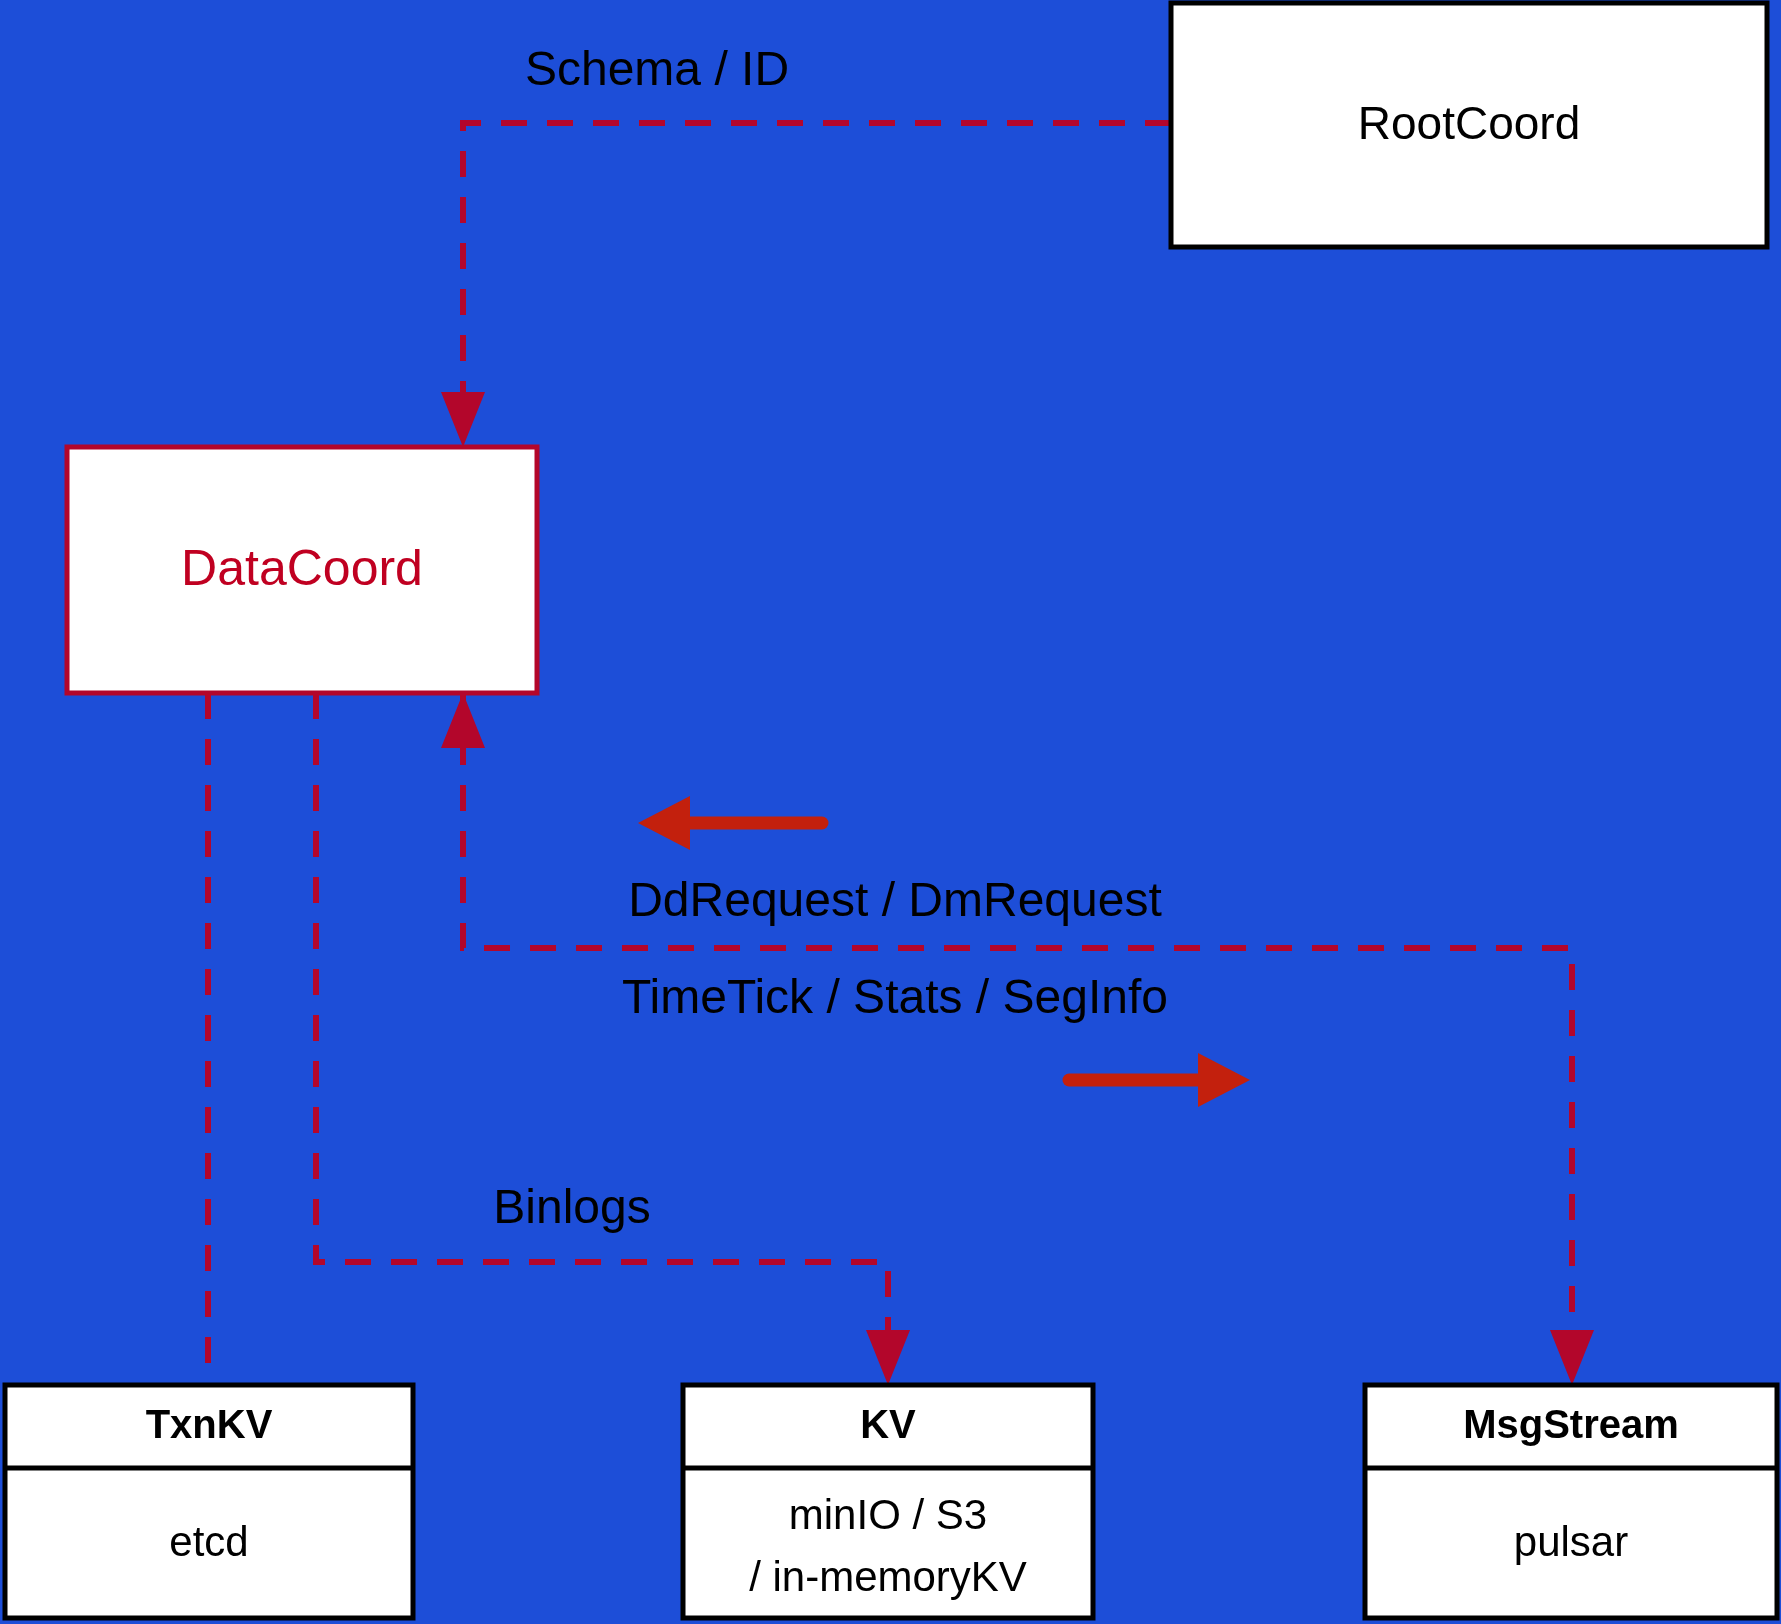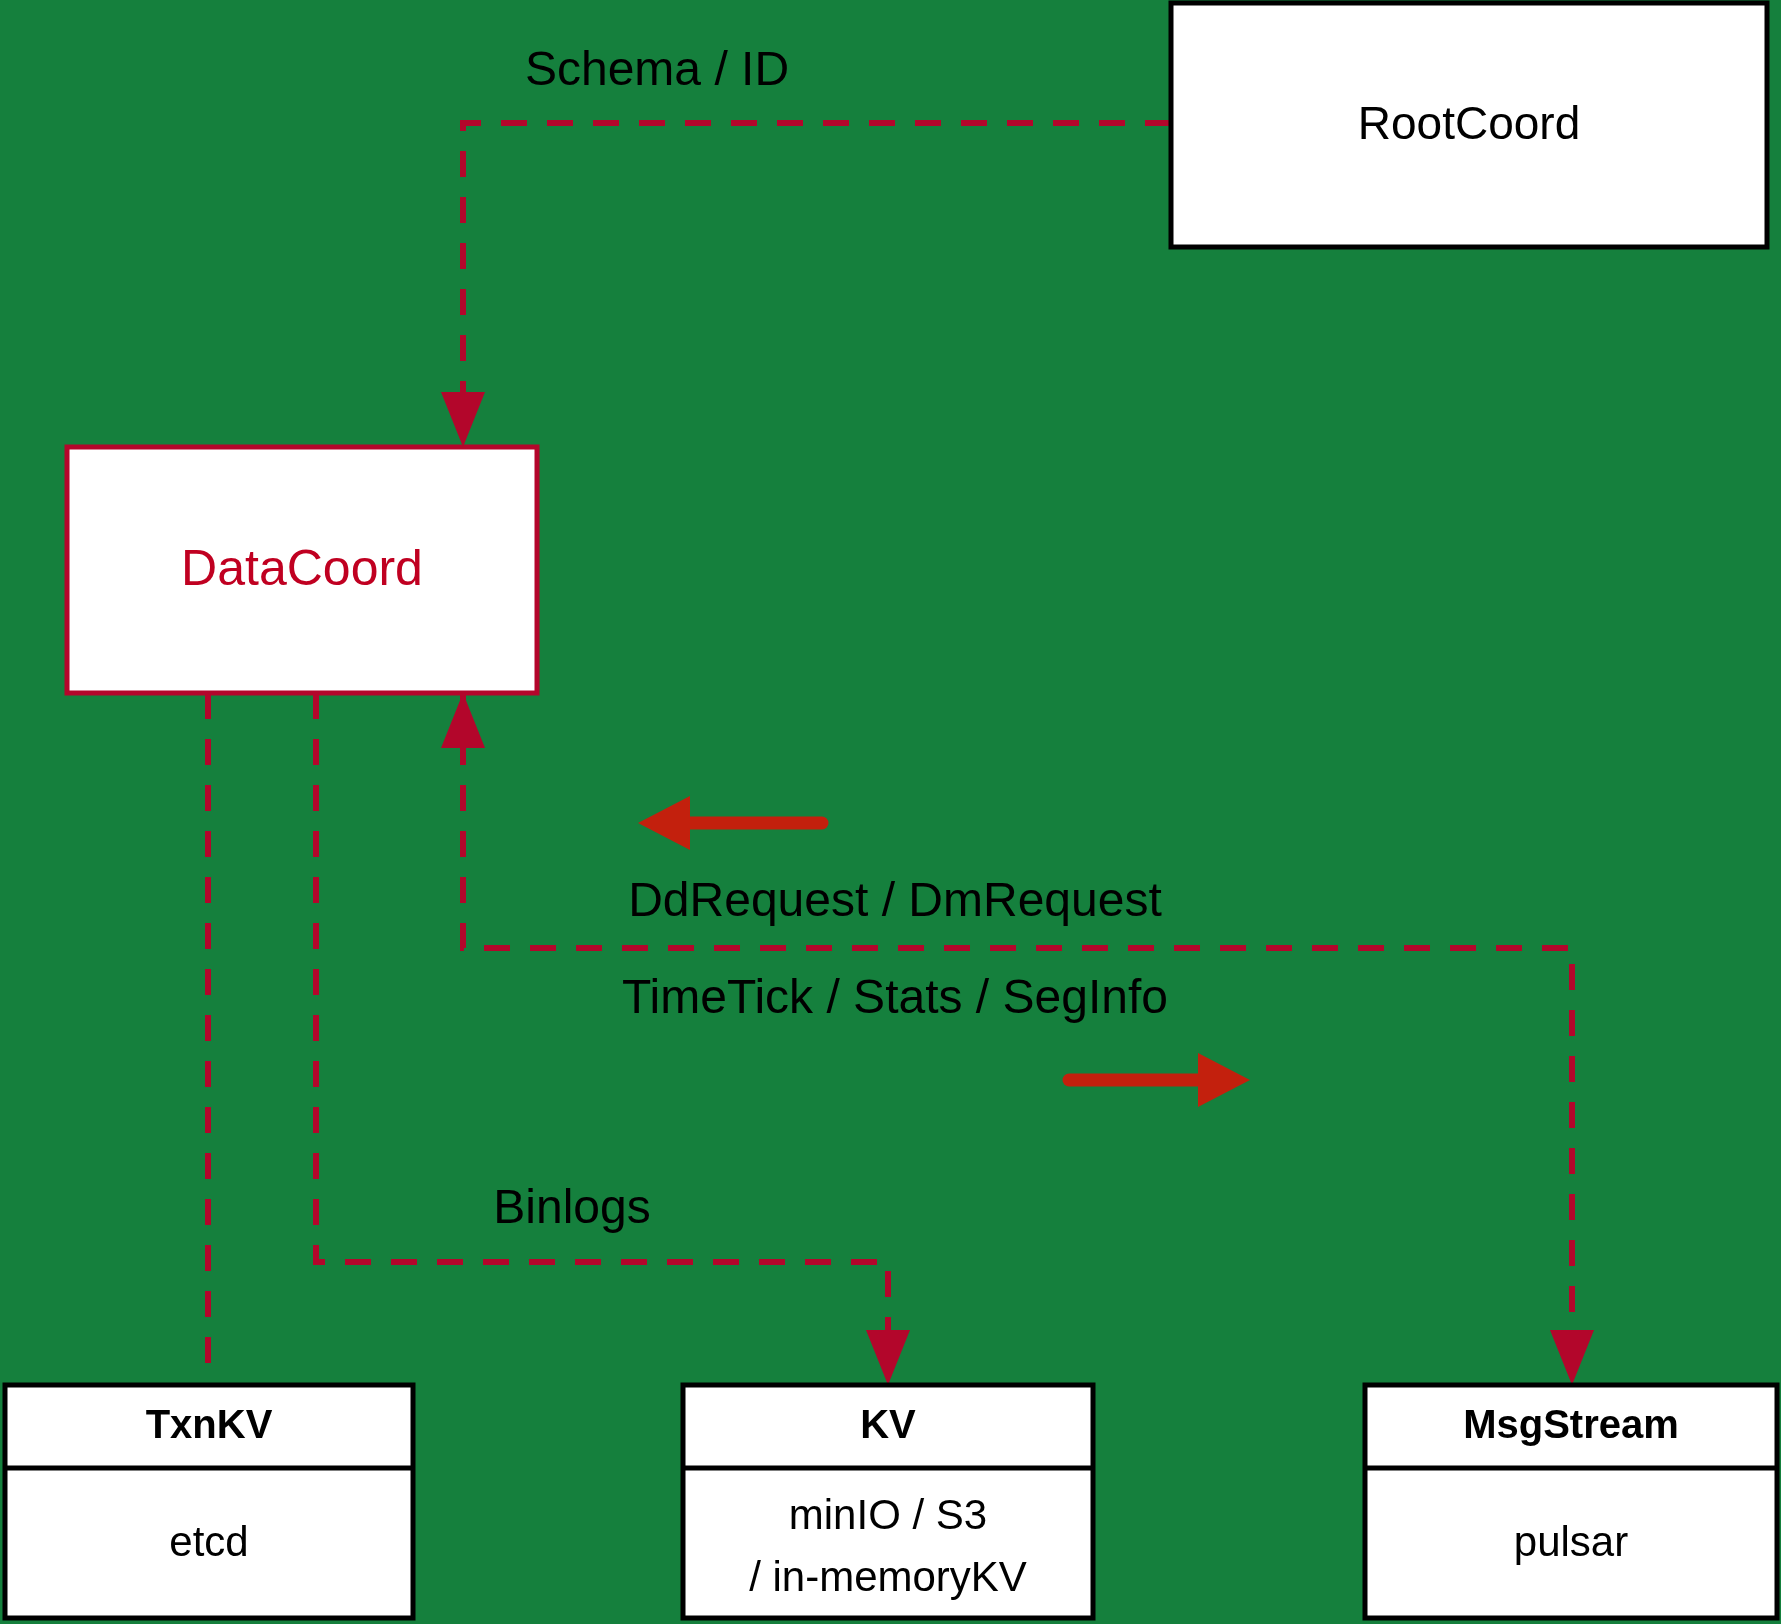"Schema / ID" #diagram-root { background: #15803d -> #1d4ed8 }
